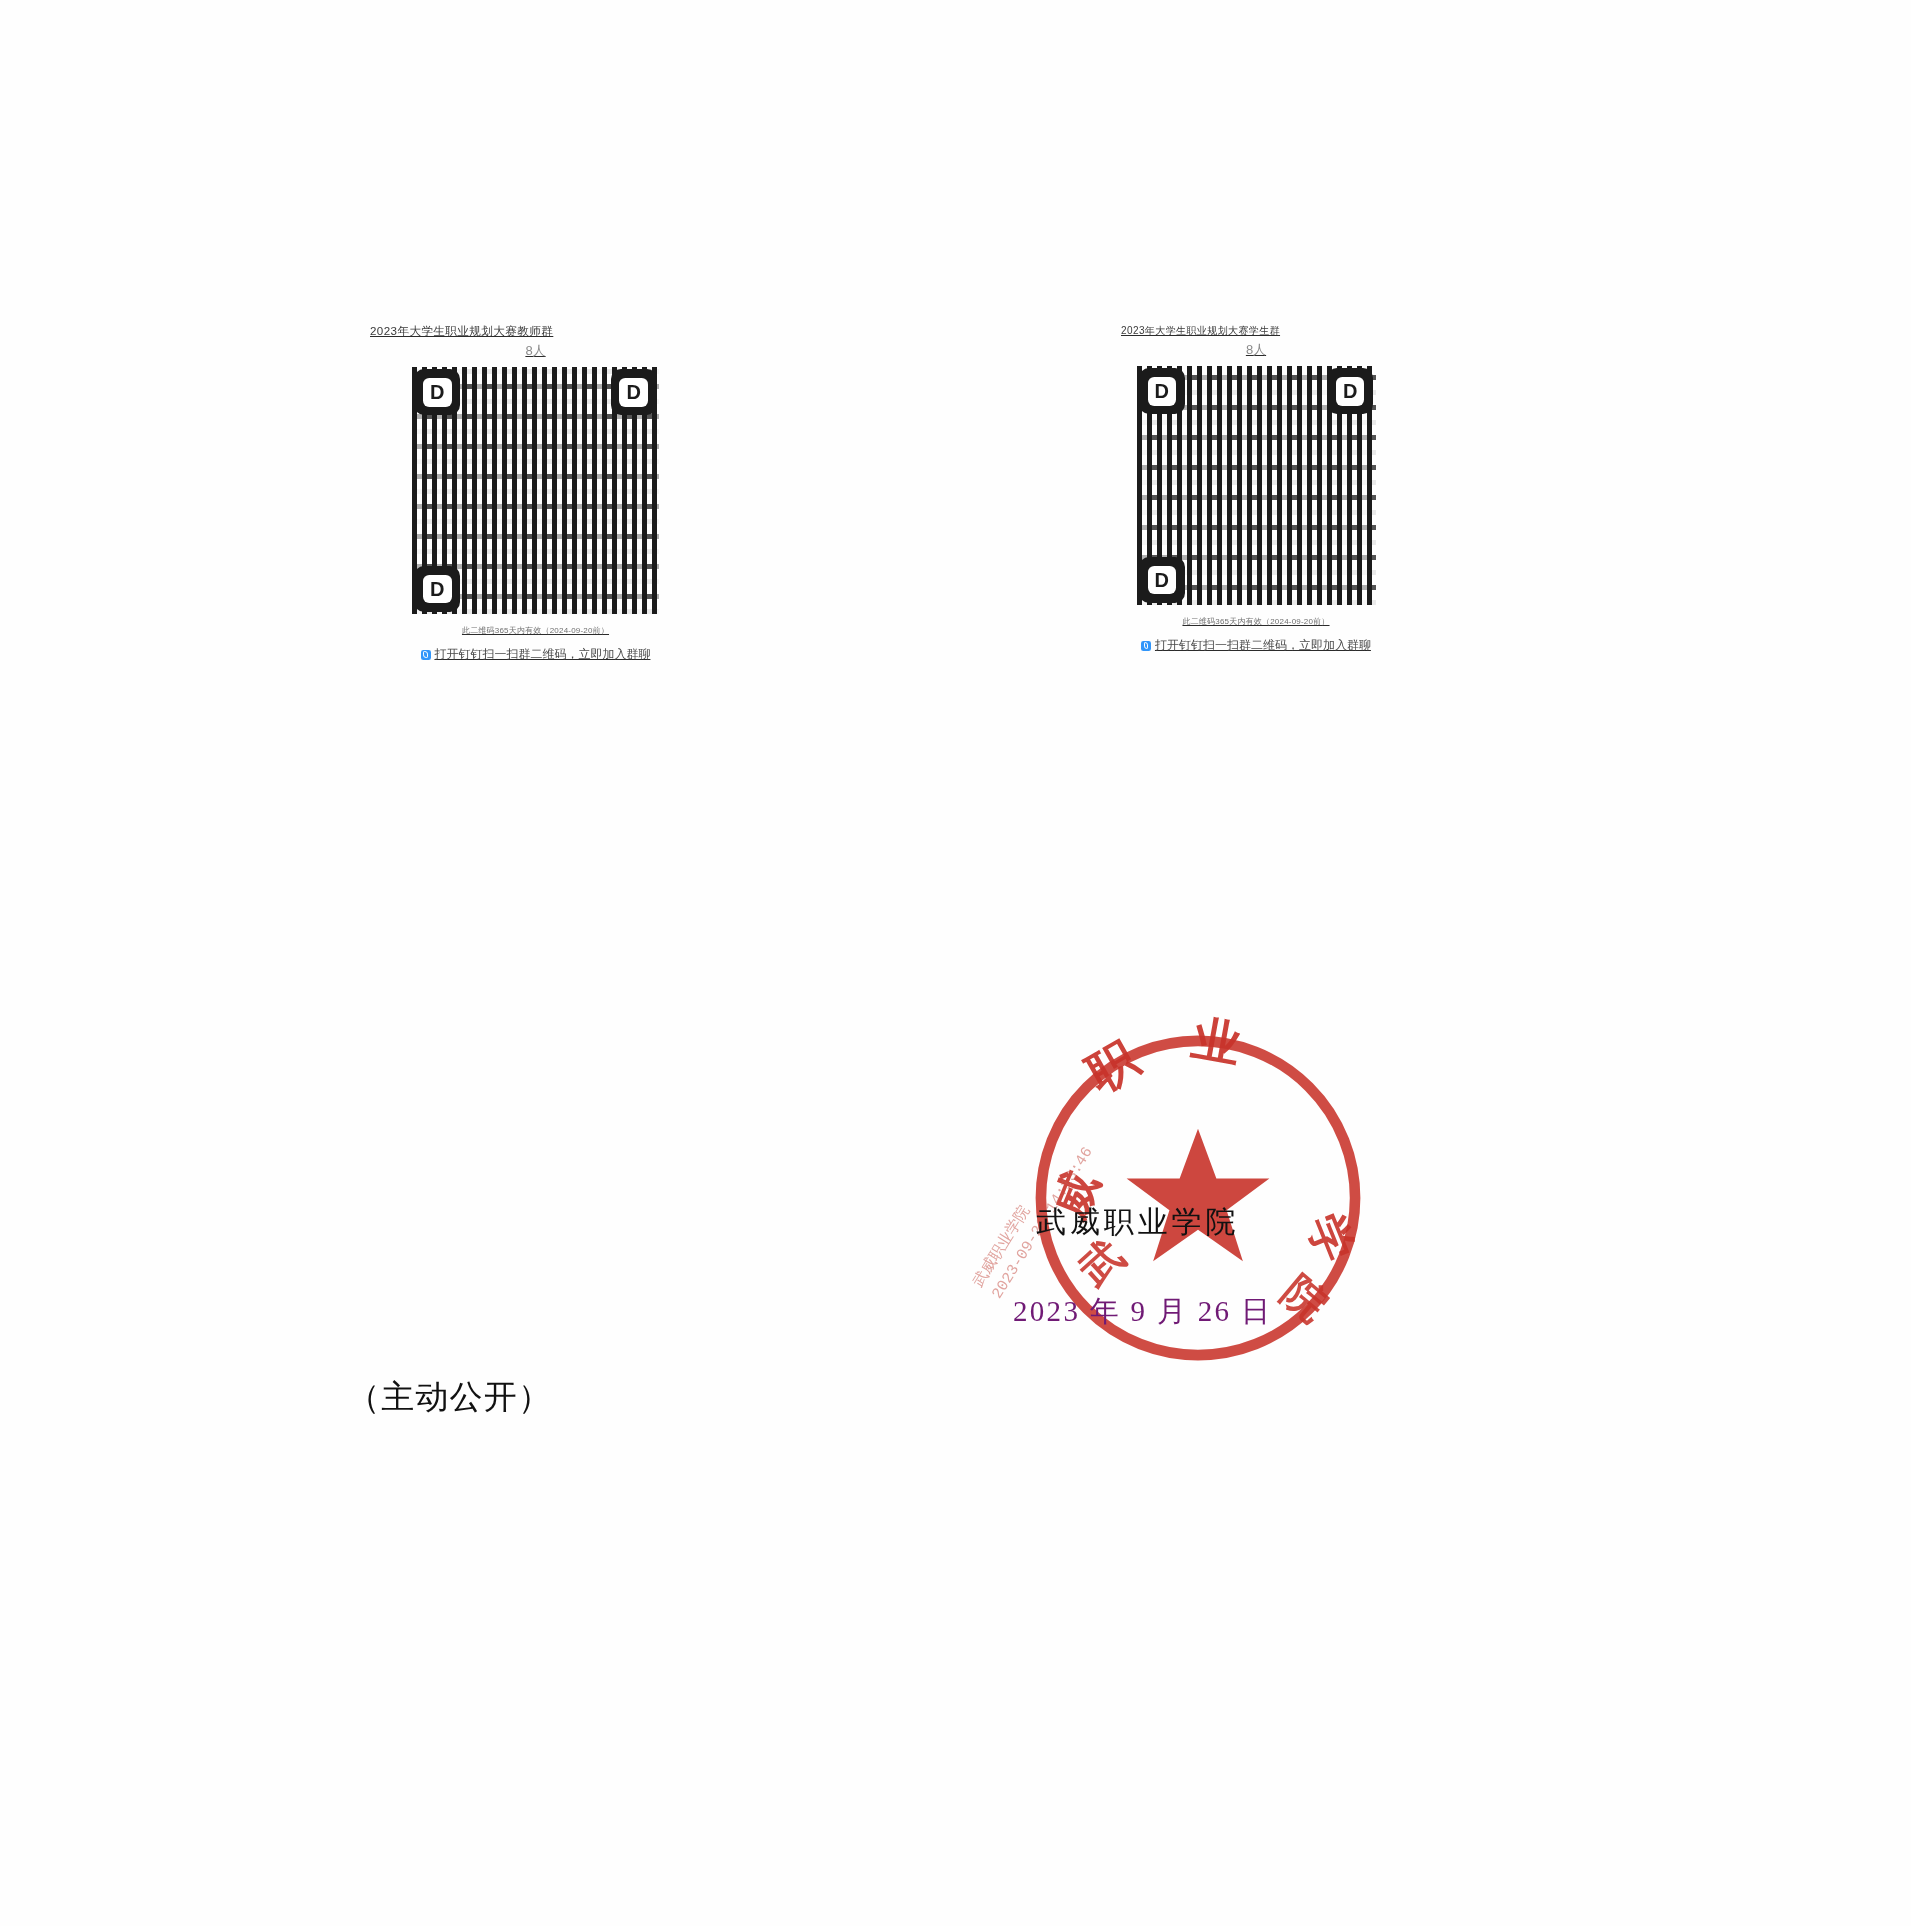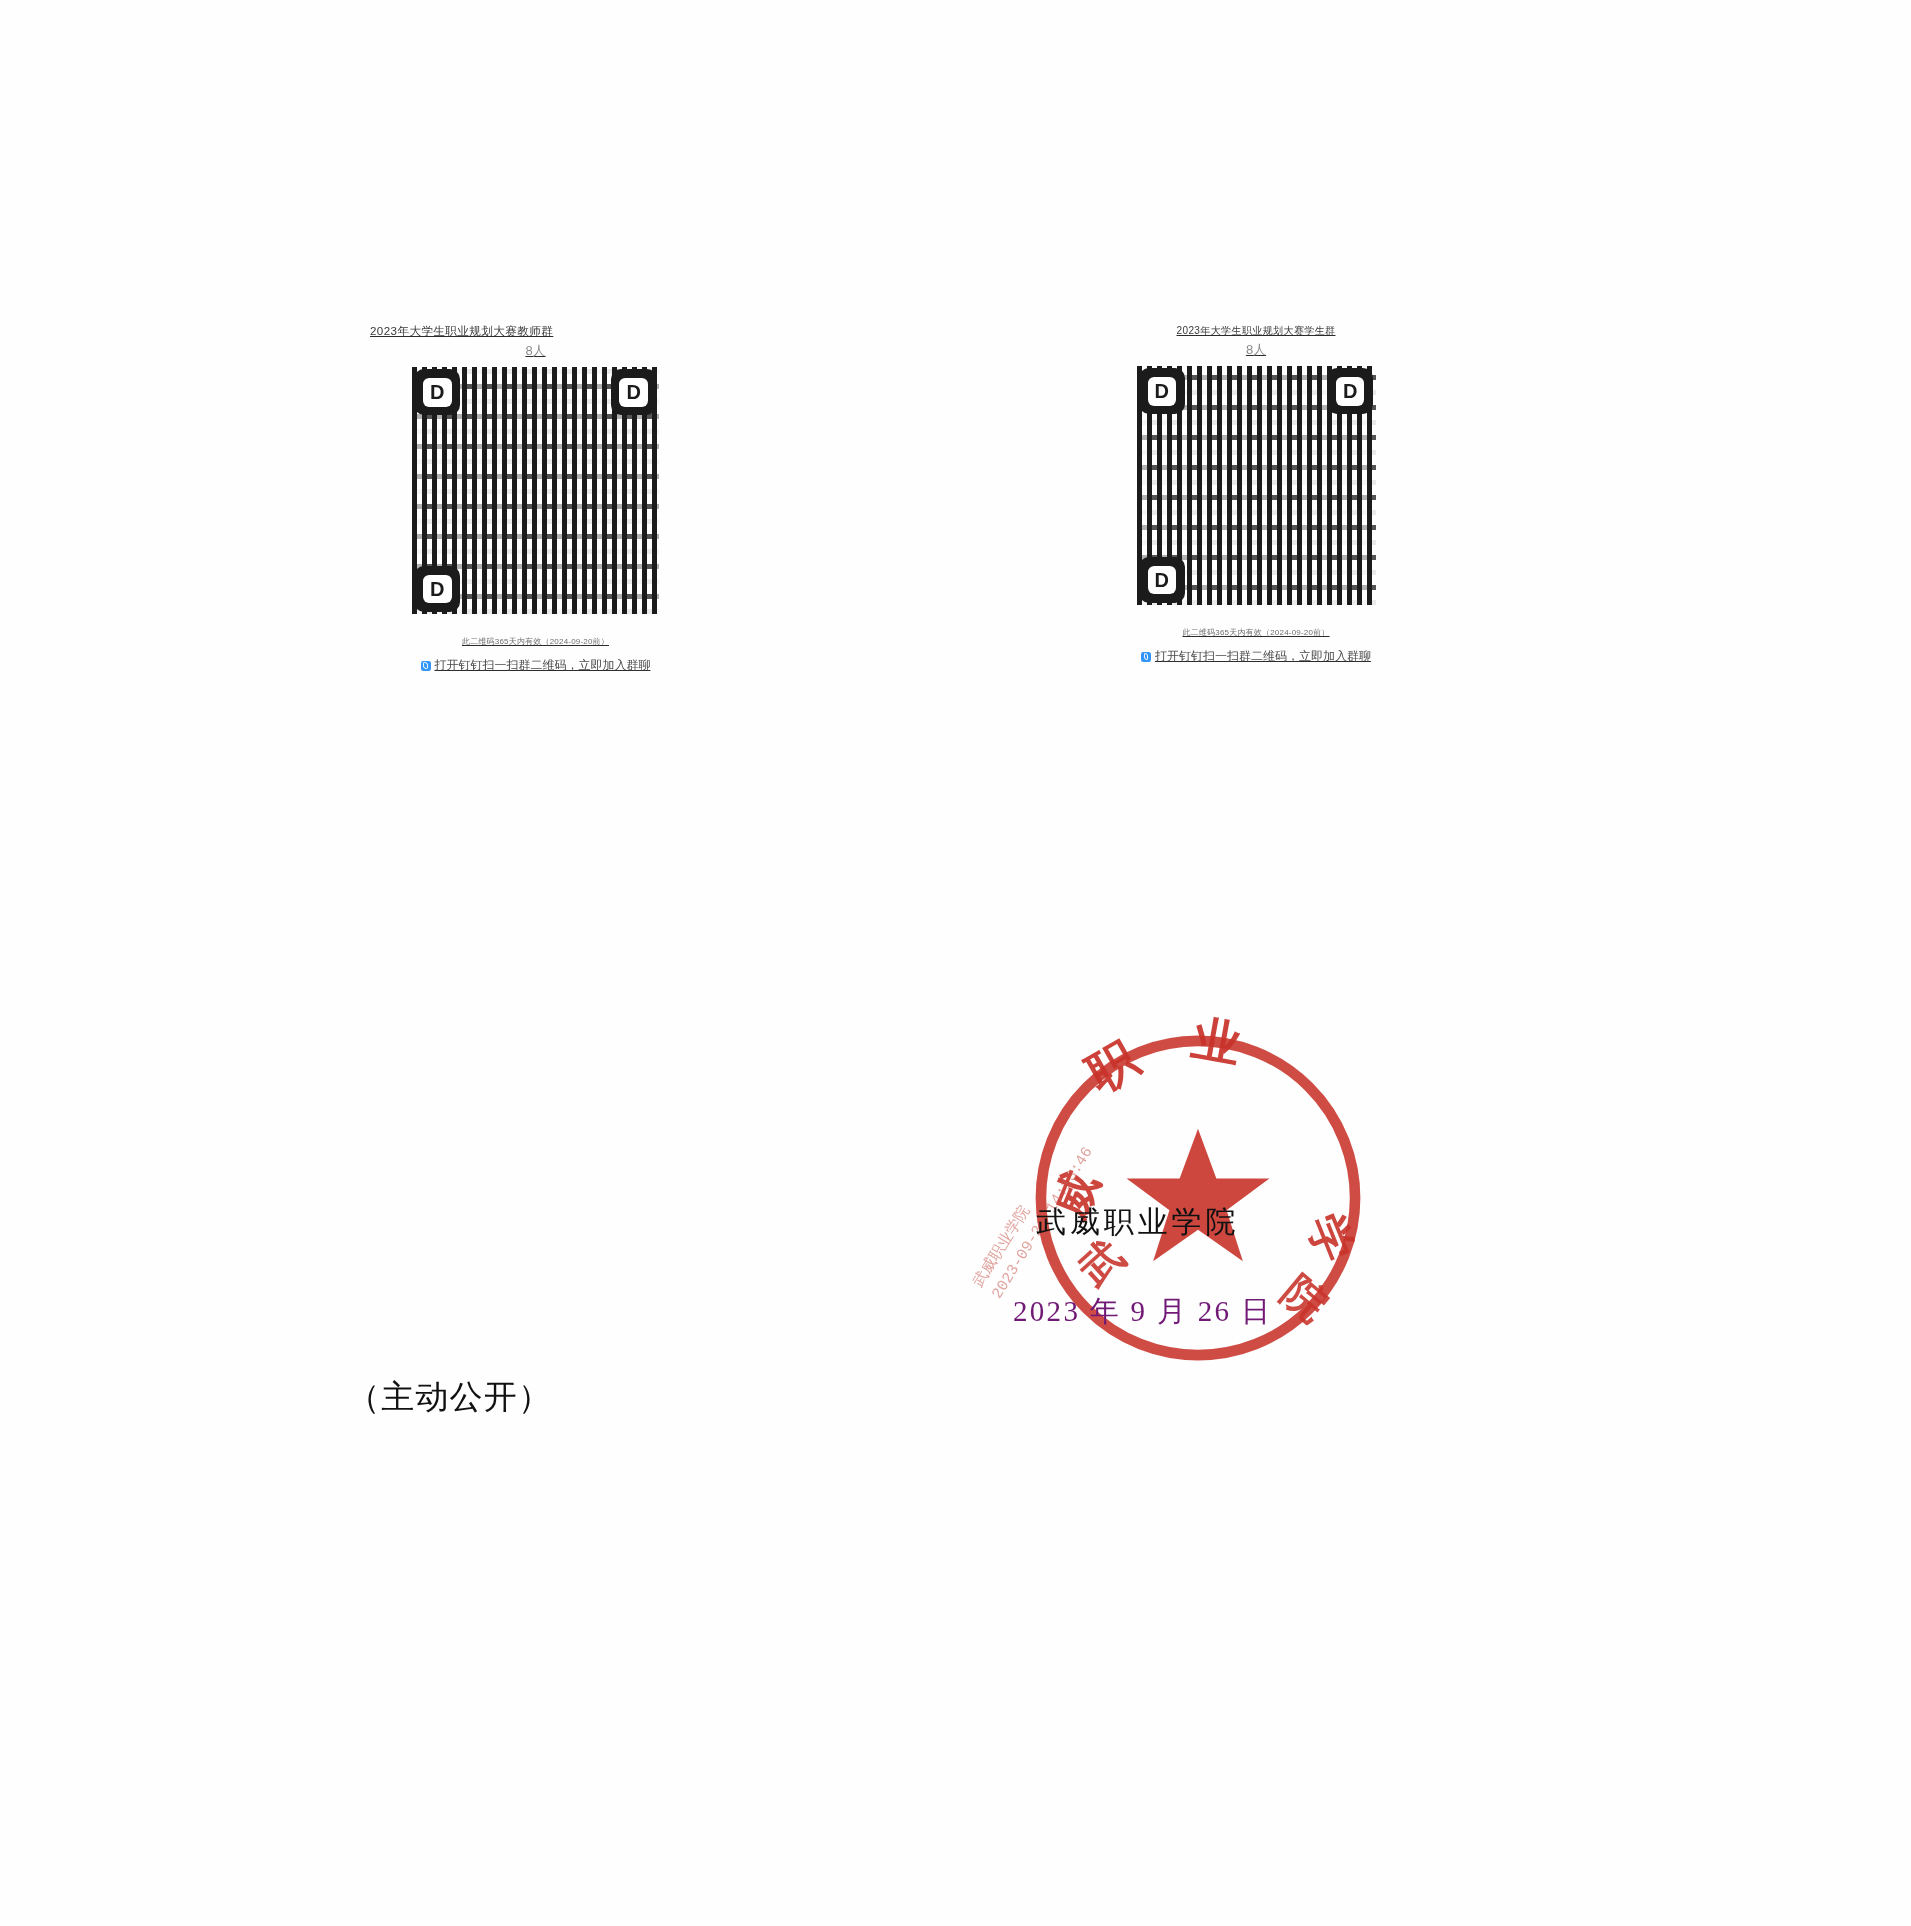"2023年大学生职业规划大赛学生群" .qr-card.right .qr-title { text-align: center -> left }
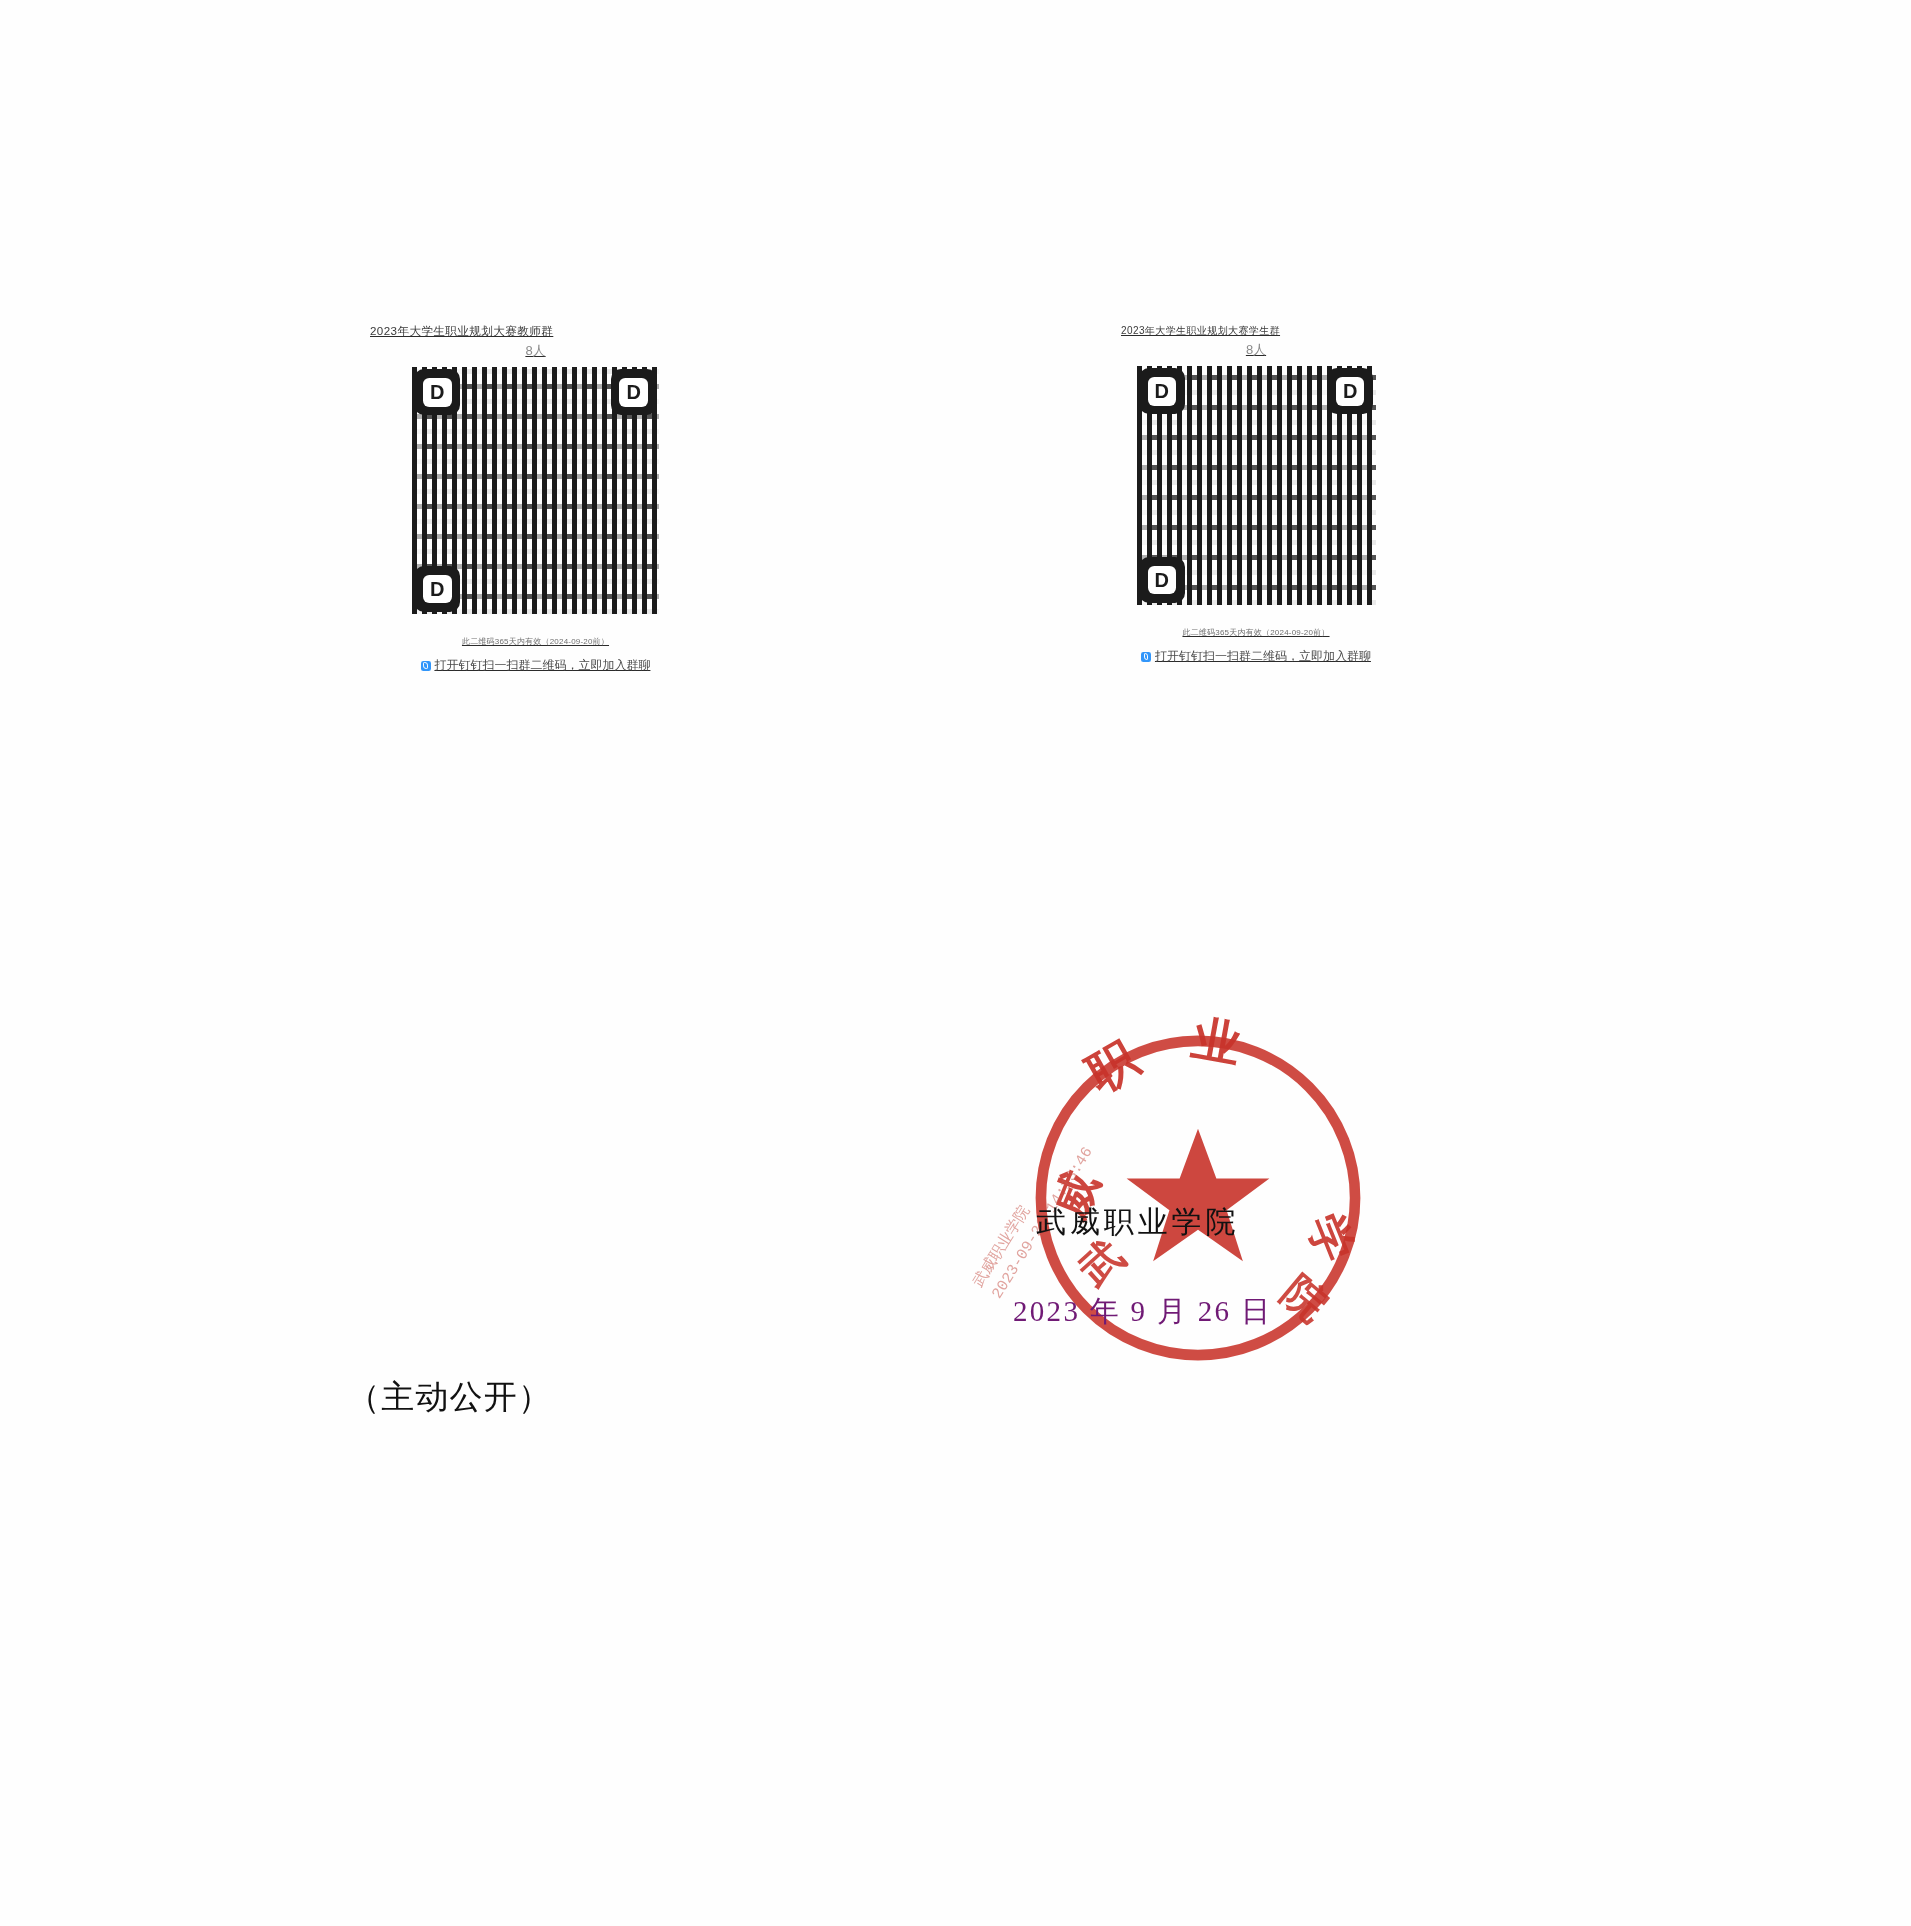"此二维码365天内有效（2024-09-20前）" .qr-valid { margin-top: 22px -> 11px }
